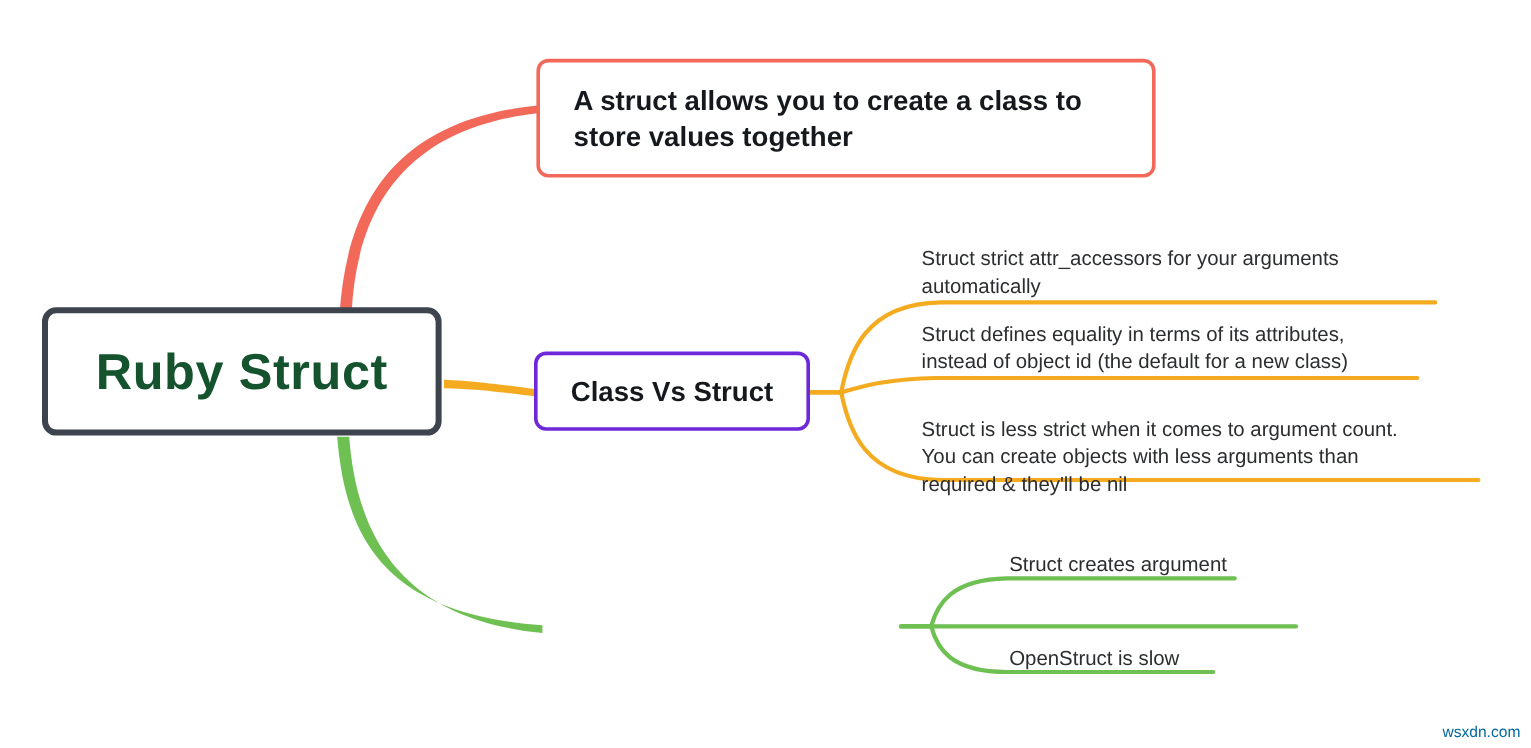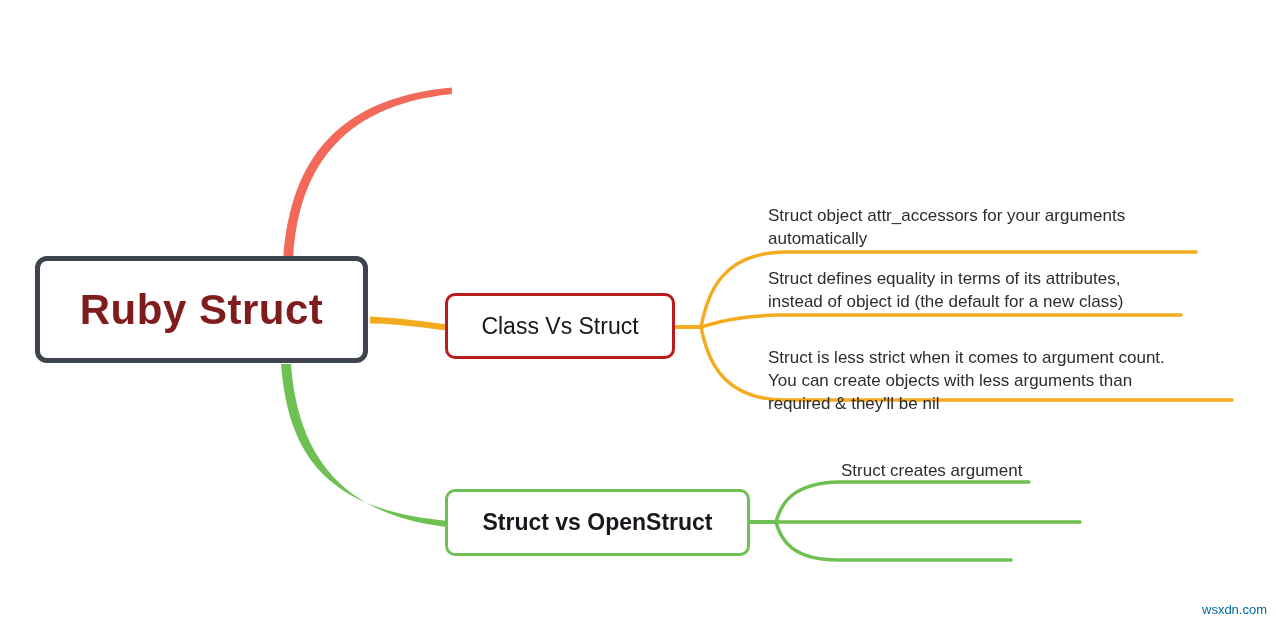"A struct allows you to" div.node { html: none -> <div>A struct allows you to create a class to store values together</div> }
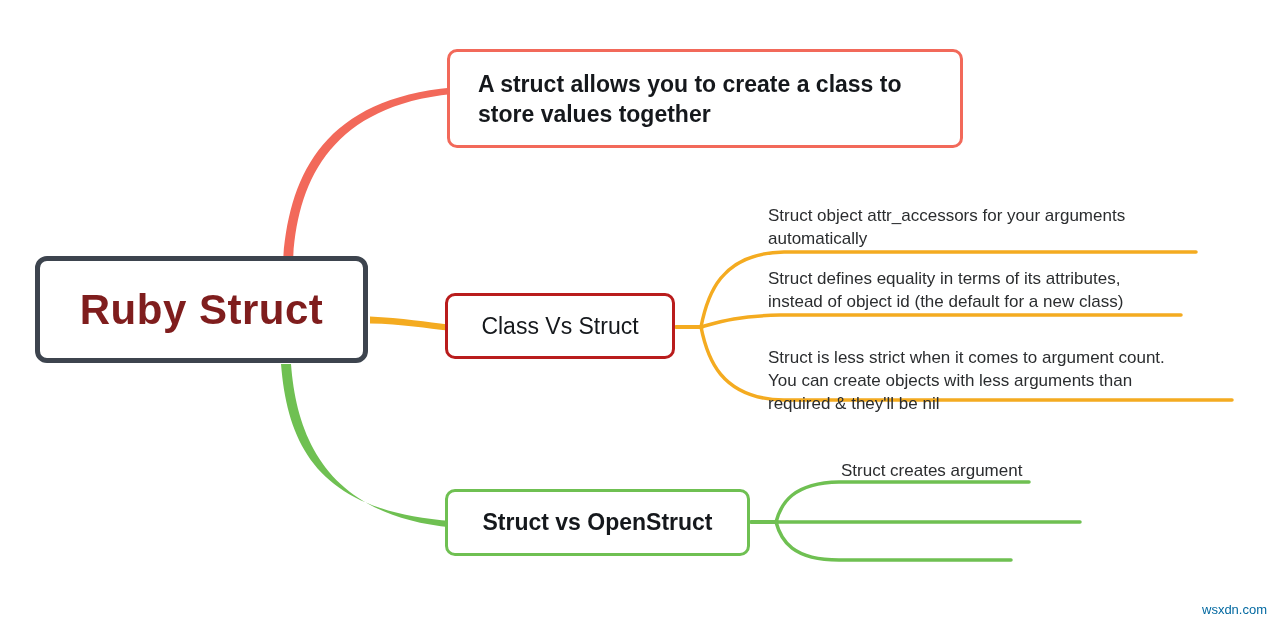"Struct object attr_accessors for your" div.child-label { text: object -> strict }
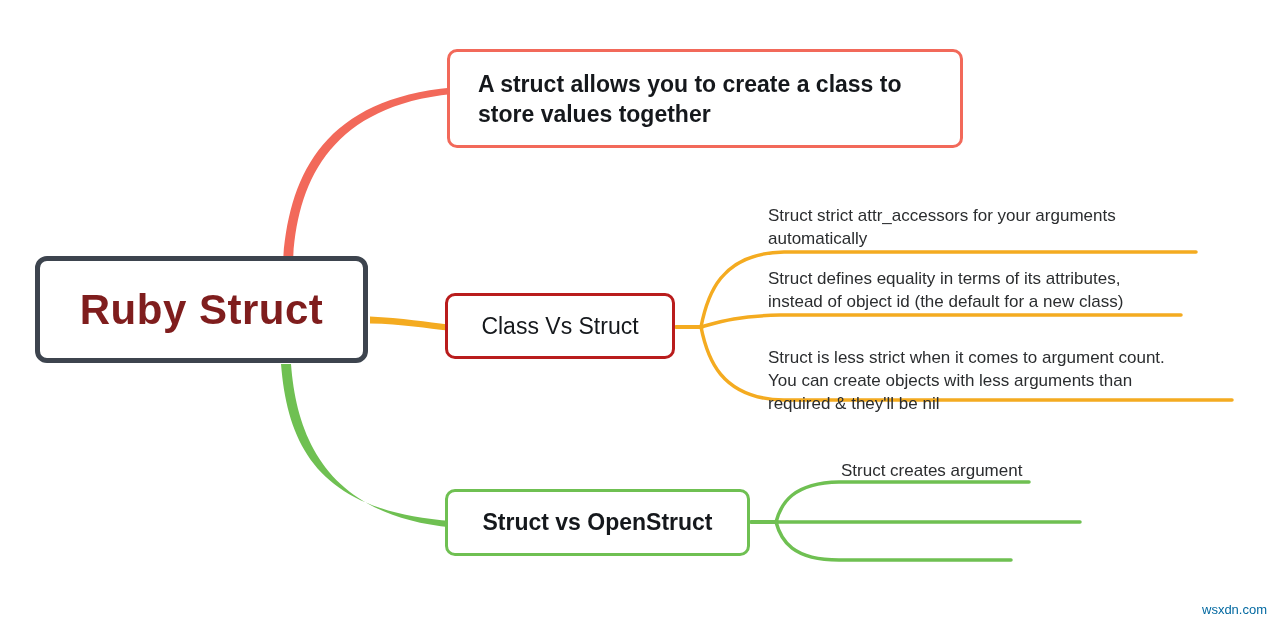"Ruby Struct" .node-root { color: #7f1d1d -> #14532d }
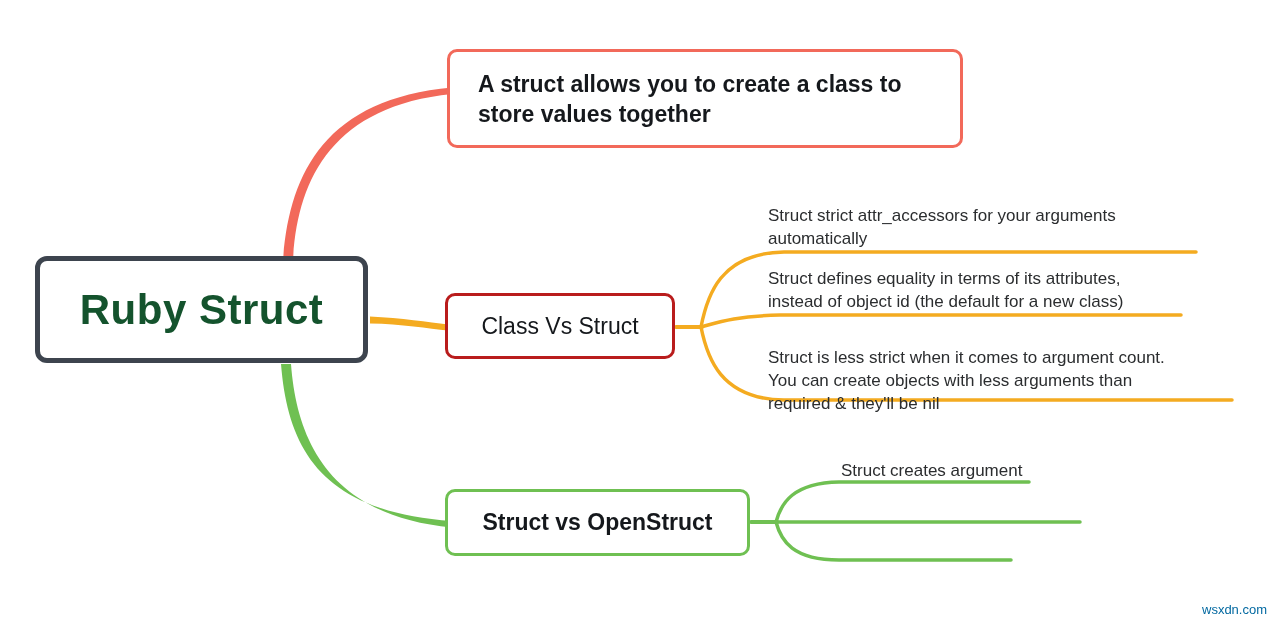"Class Vs Struct" .node-yellow { border: 3px solid #b91c1c -> 3px solid #6d28d9; font-weight: 400 -> 700 }
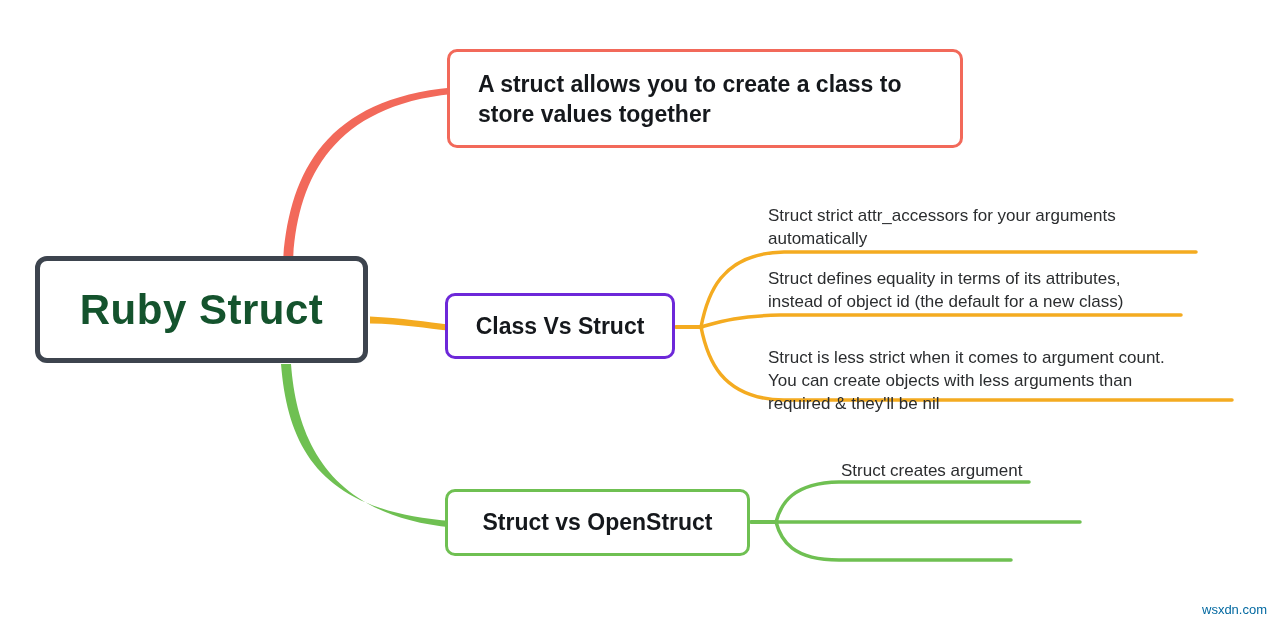"Struct vs OpenStruct" div.node { html: <div>Struct vs OpenStruct</div> -> none }
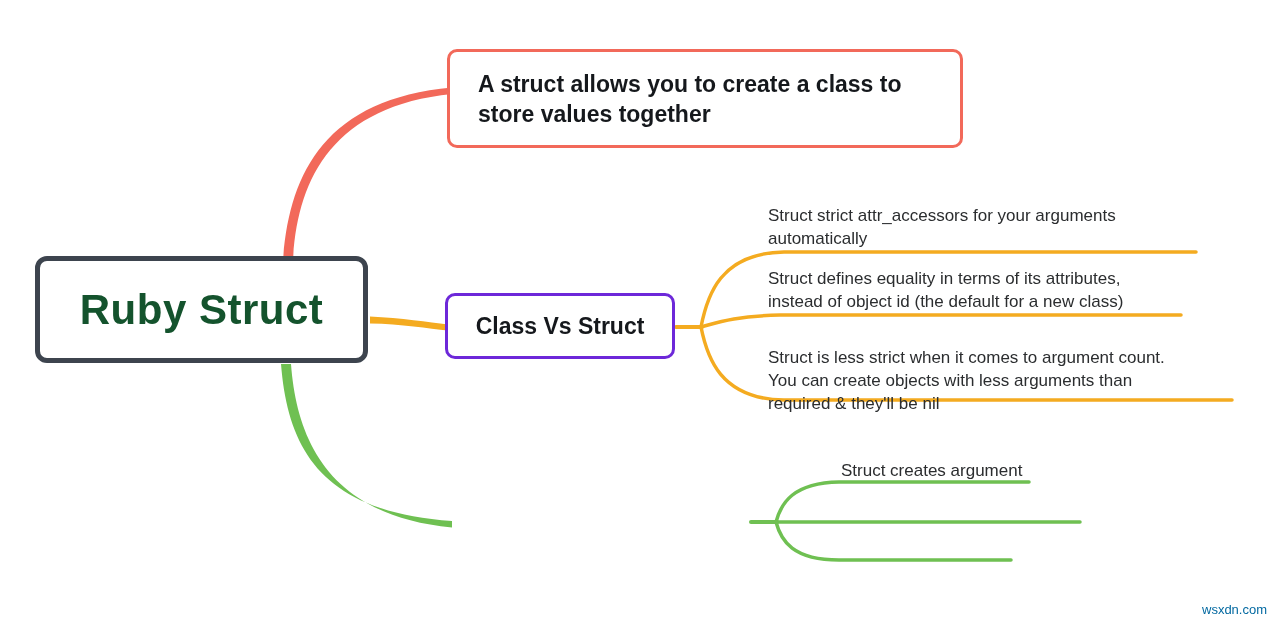"OpenStruct is slow" div.child-label { html: none -> <div>OpenStruct is slow</div> }
